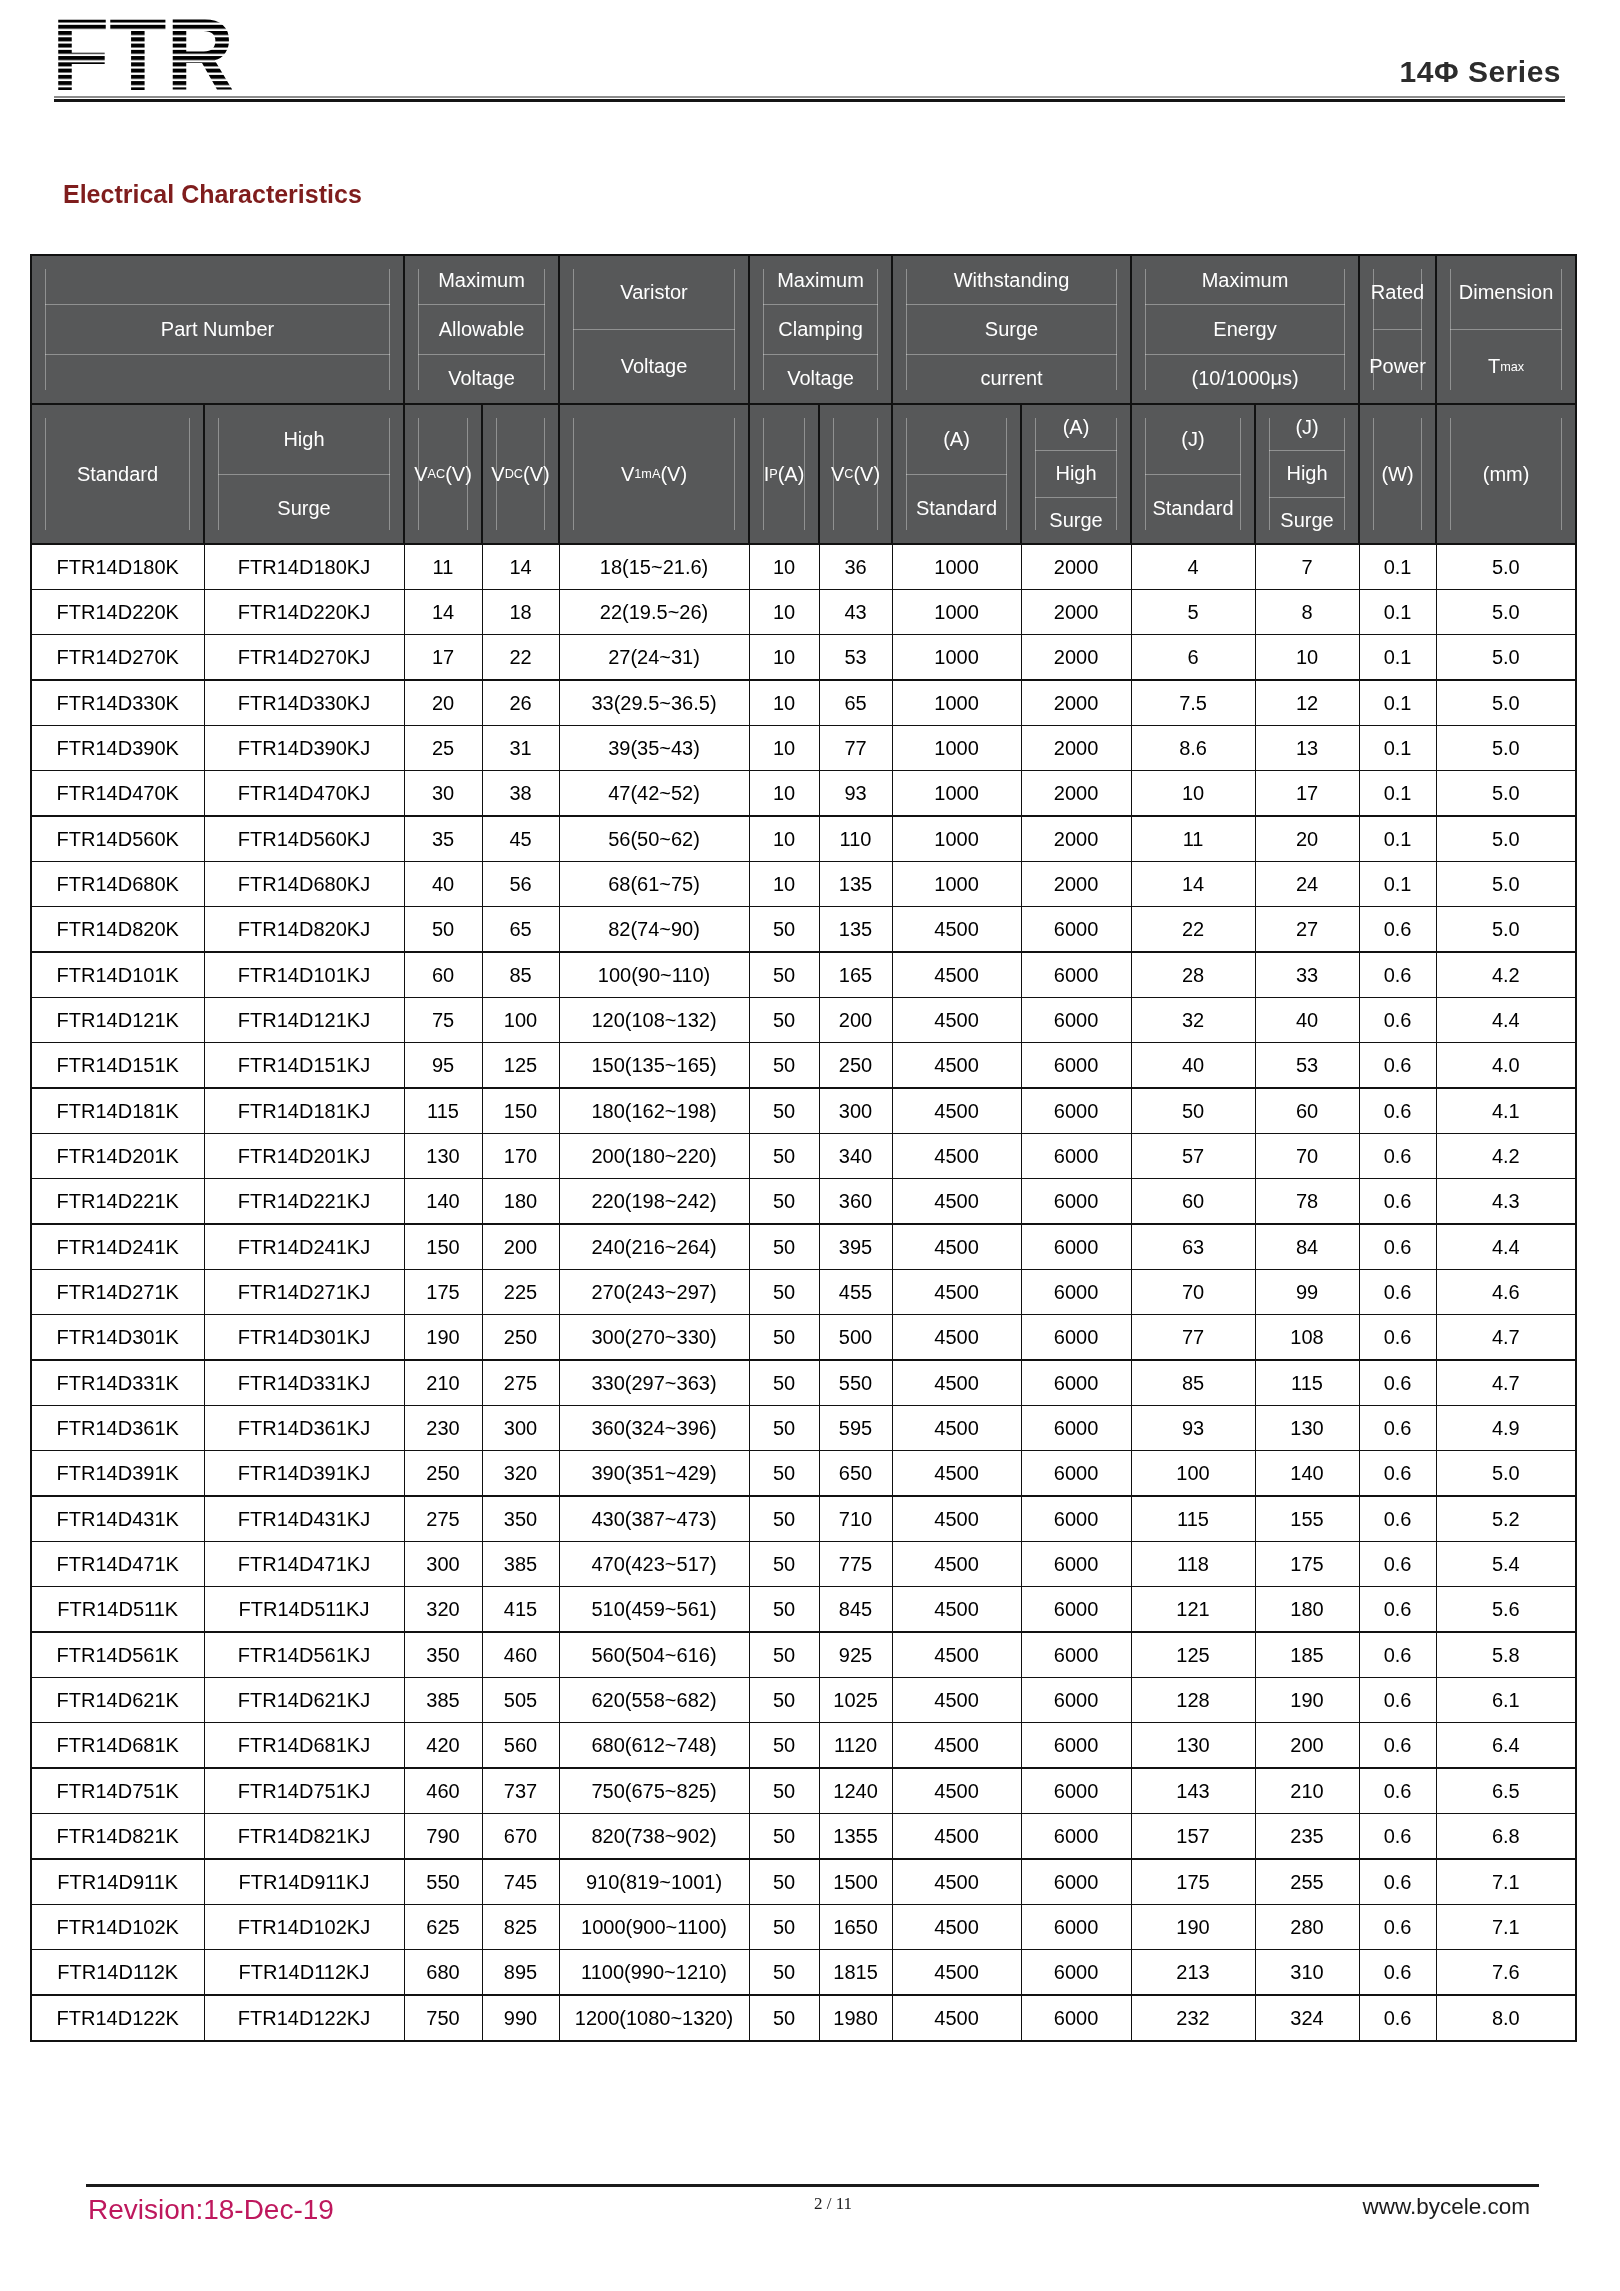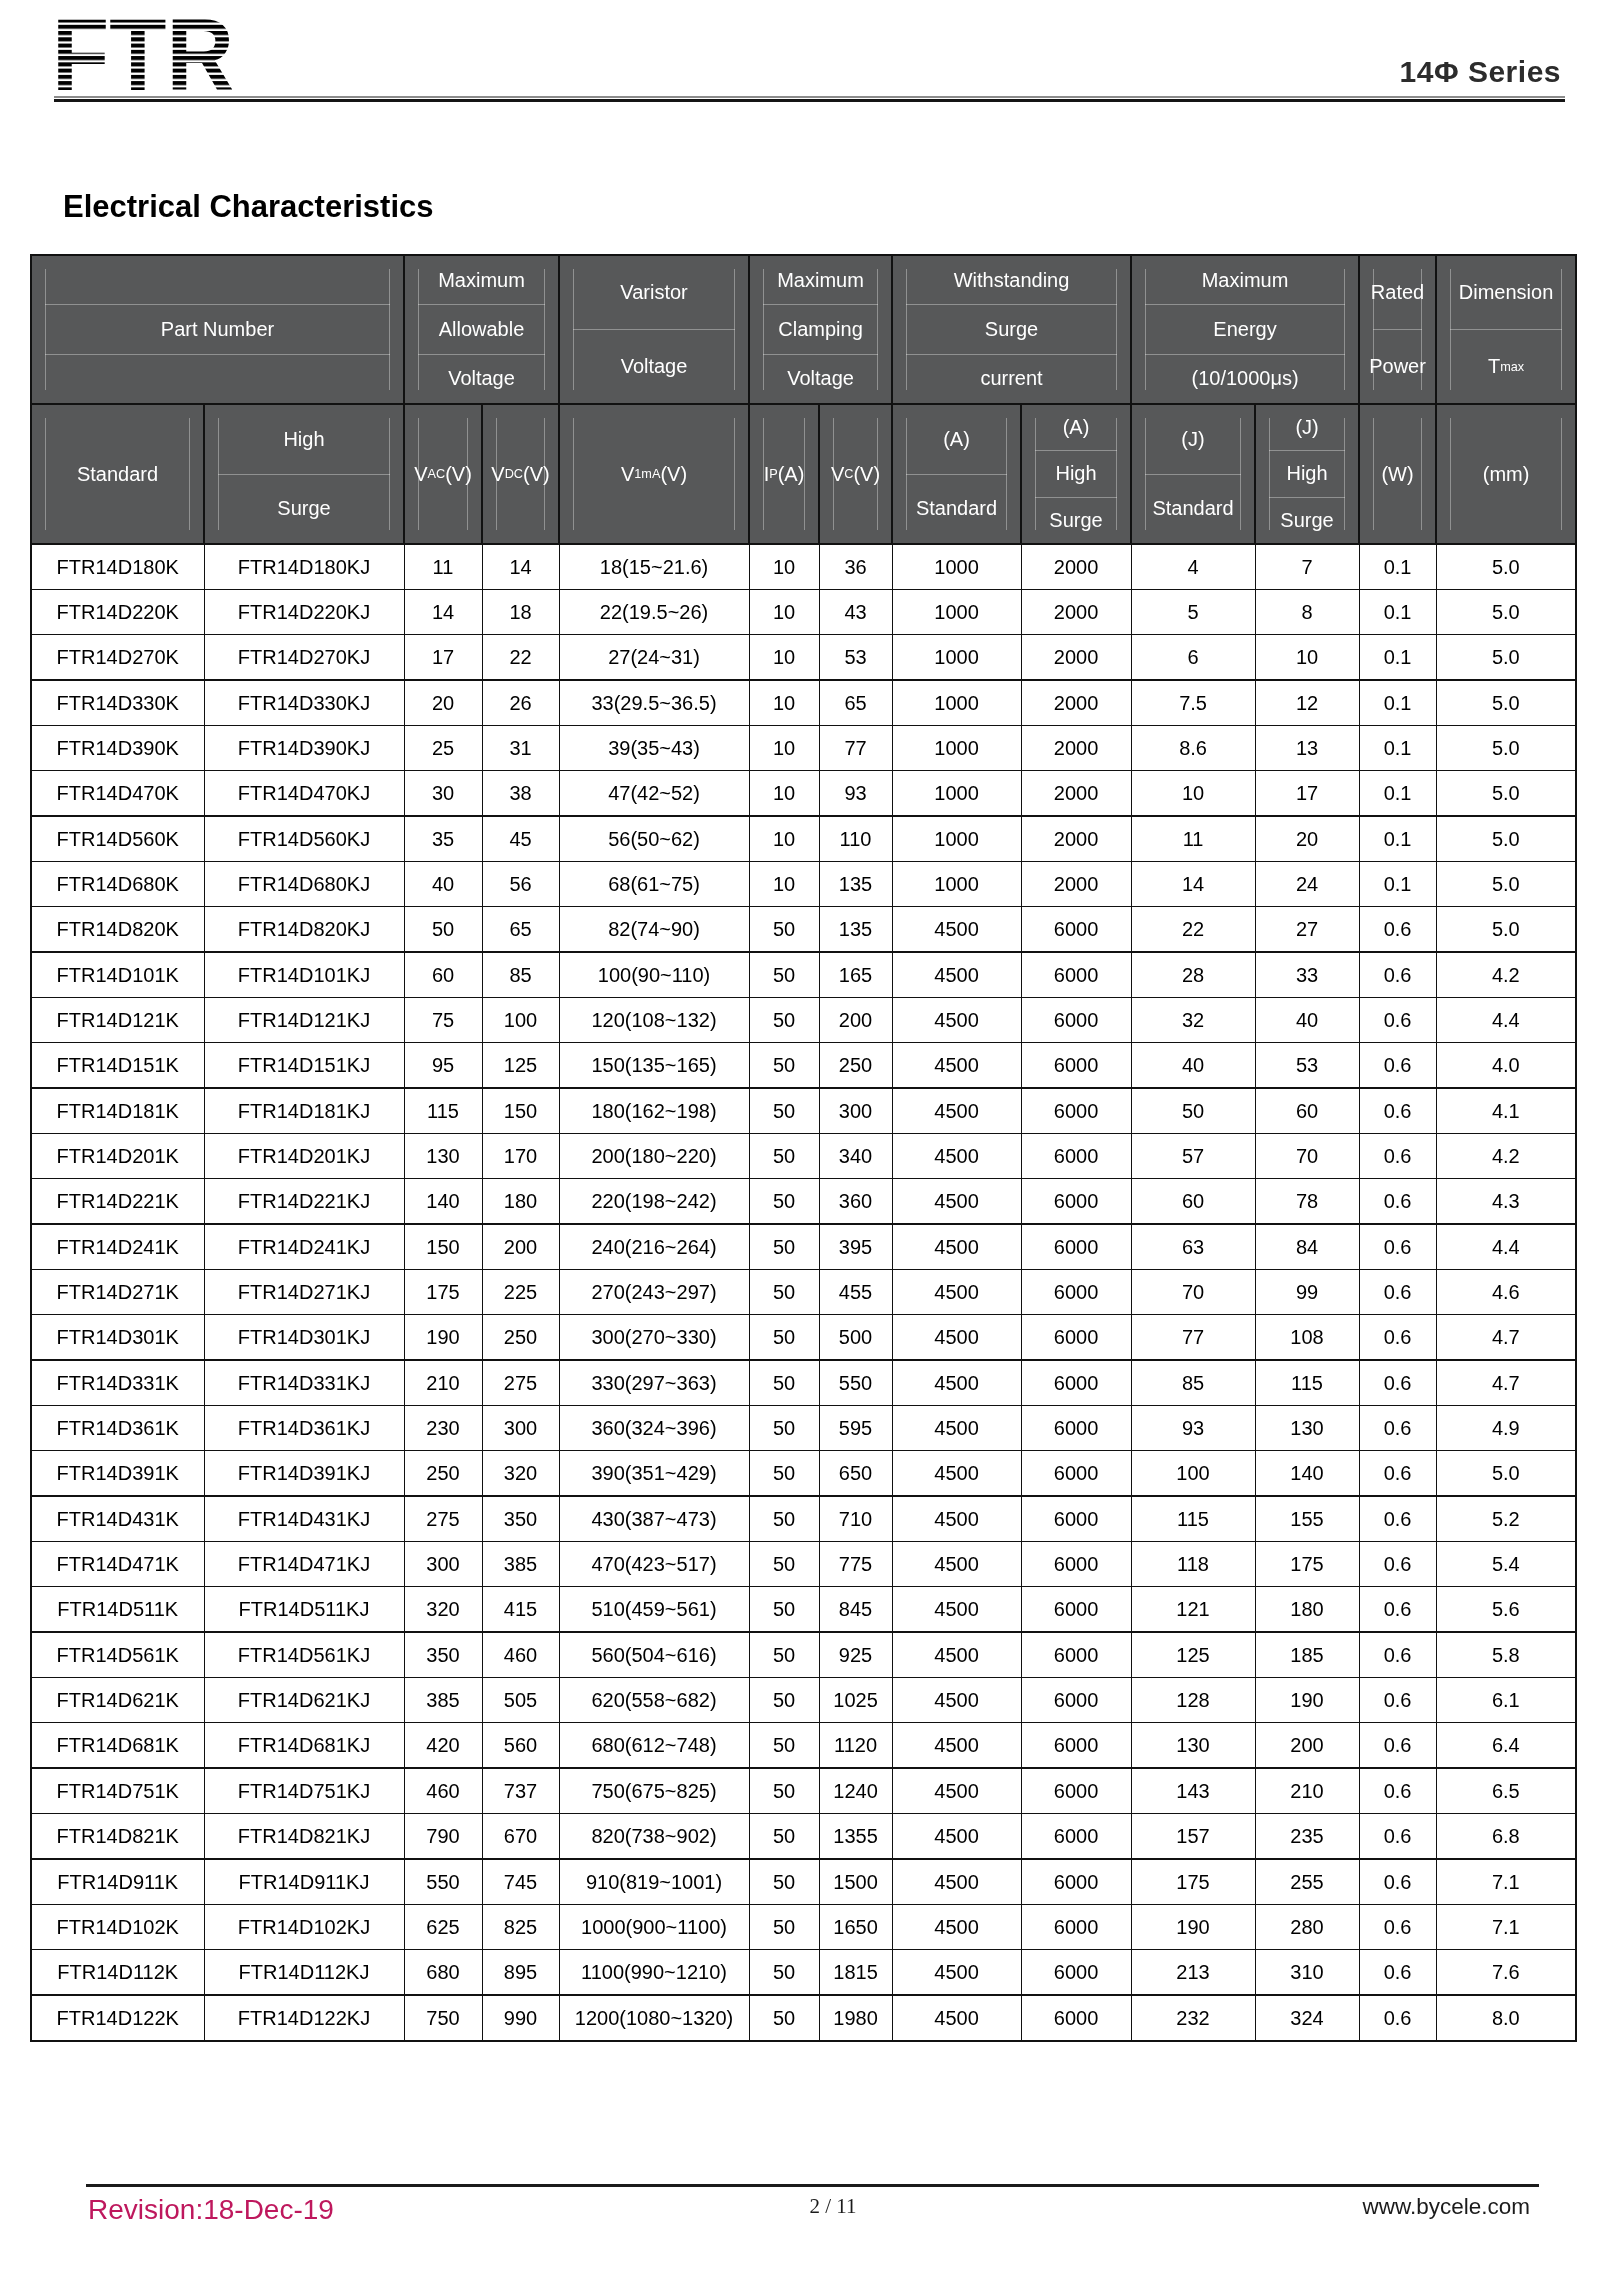"Electrical Characteristics" .section-title { color: #000000 -> #7f1d1d; font-size: 31px -> 25px; top: 189px -> 180px }
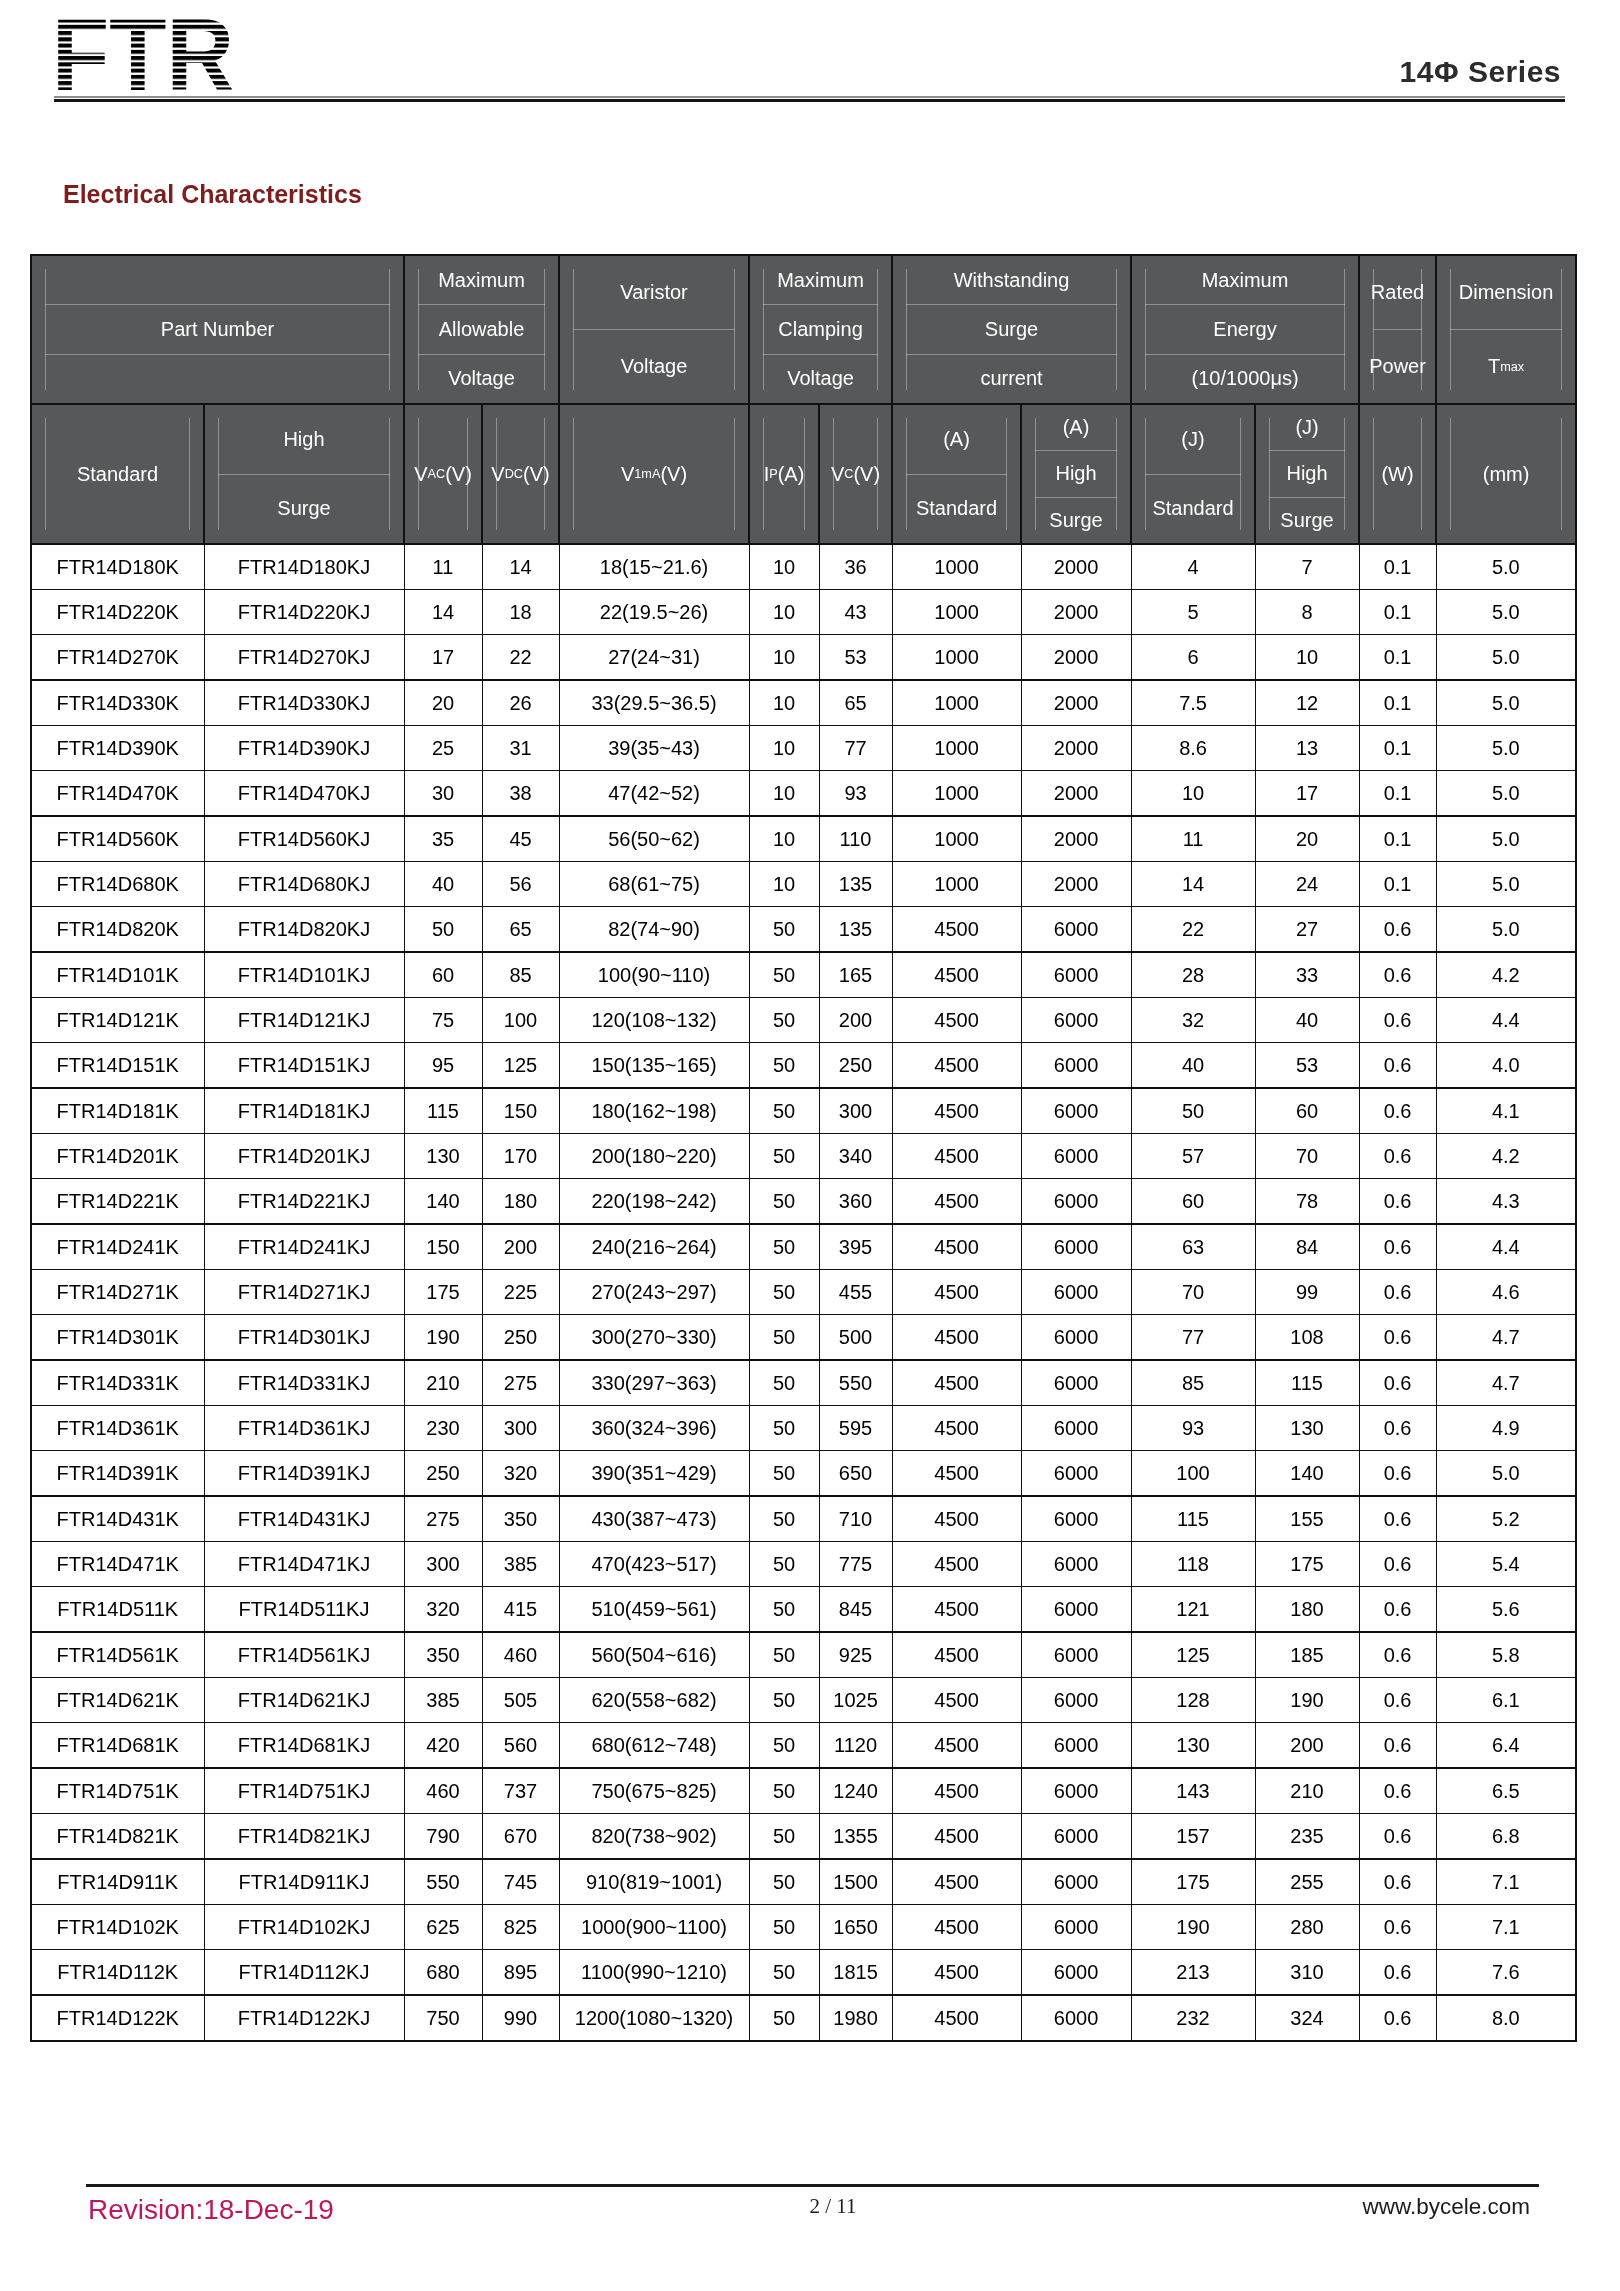"2 / 11" .footer-page { font-size: 21px -> 17px }
